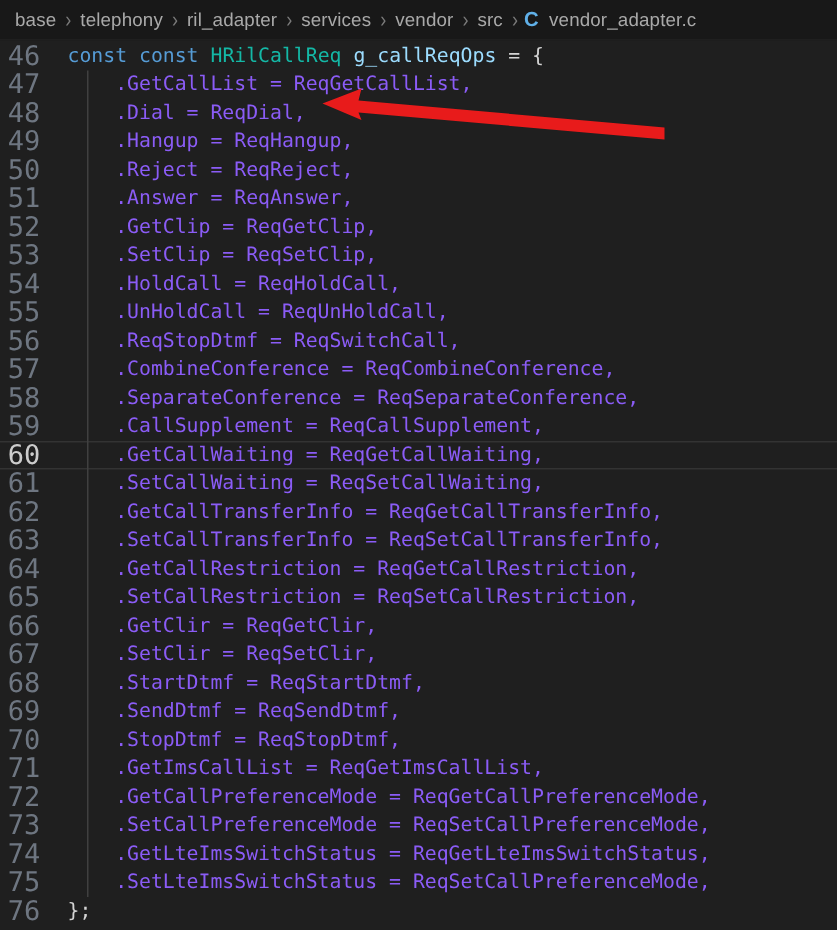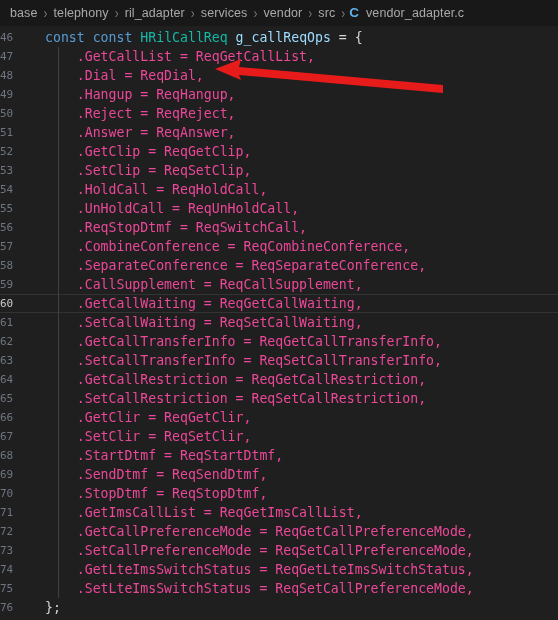"46" .lineno { font-size: 11px -> 18px; text-align: left -> center }
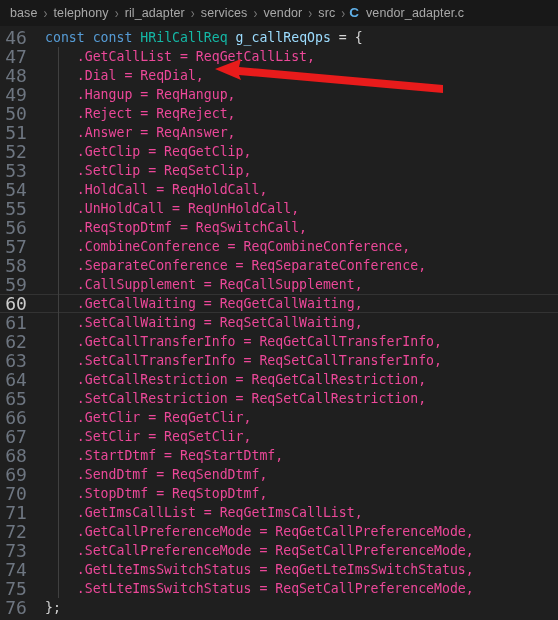".GetCallList = ReqGetCallList," .id { color: #ec4899 -> #8b5cf6 }
